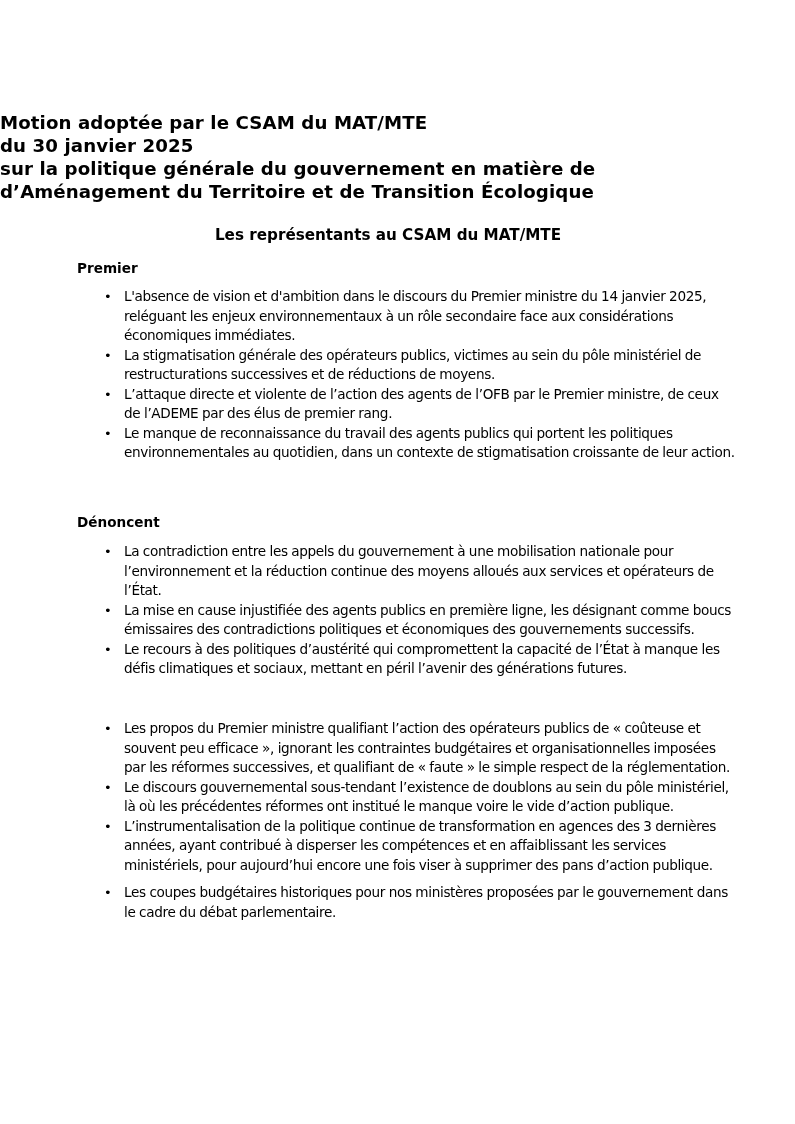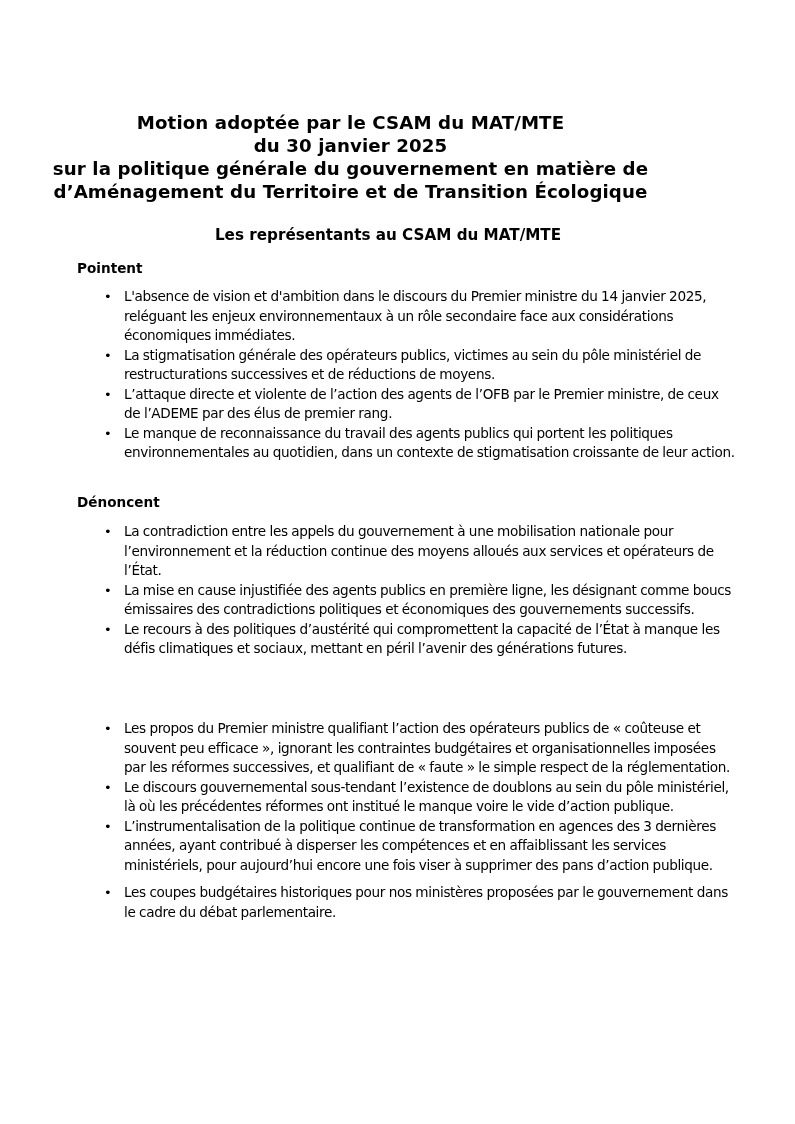"Motion adoptée par le CSAM" .title-block { text-align: center -> left }
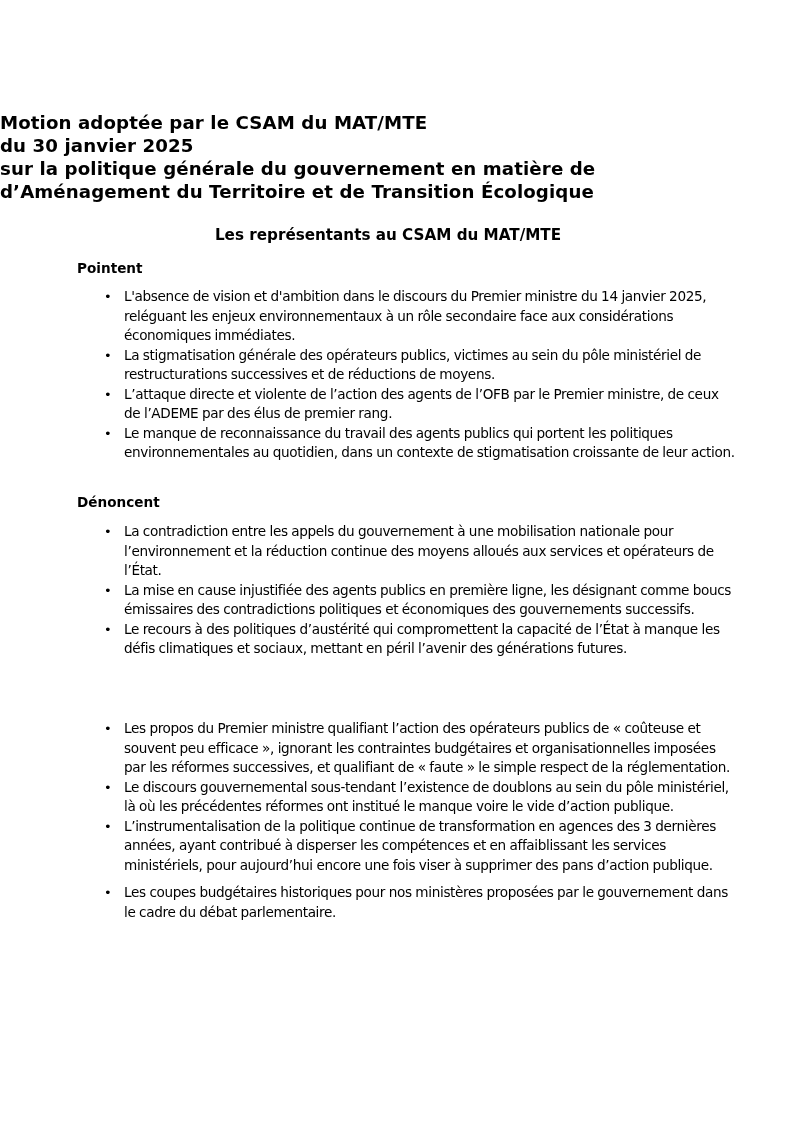"Pointent" h3.section-heading { text: Pointent -> Premier }
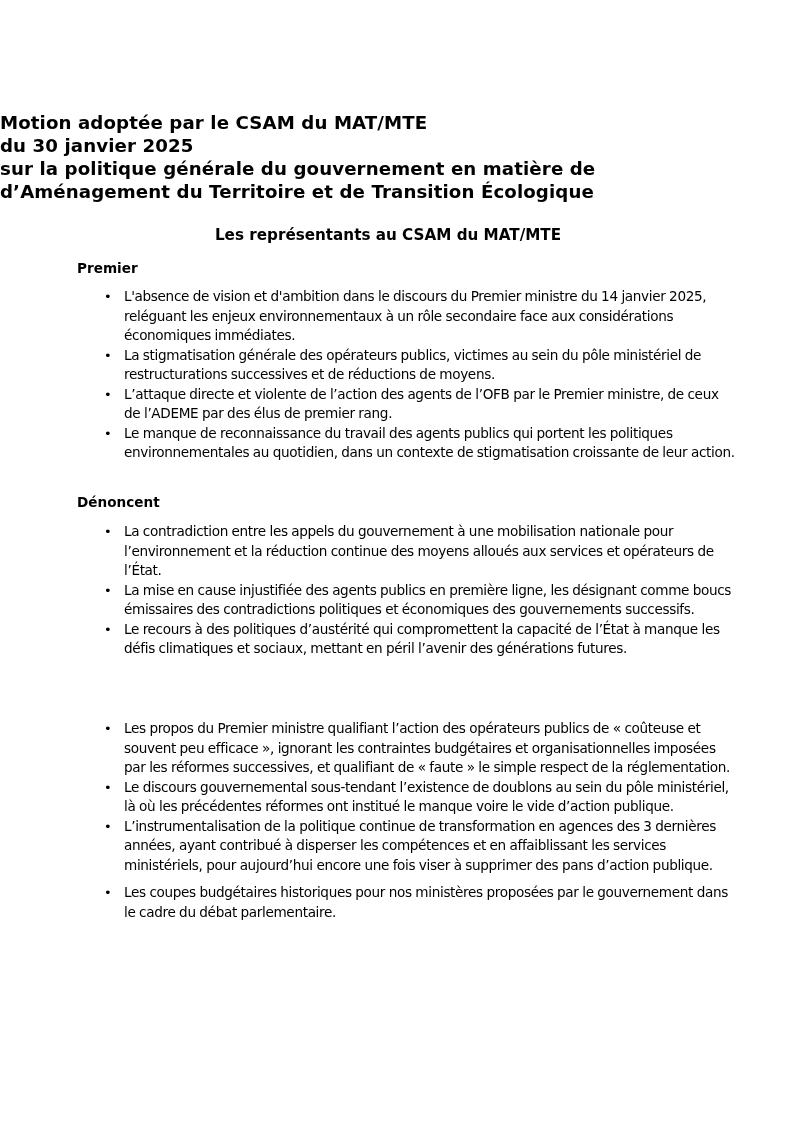"Dénoncent" #sec-1 { top: 493px -> 513px }
